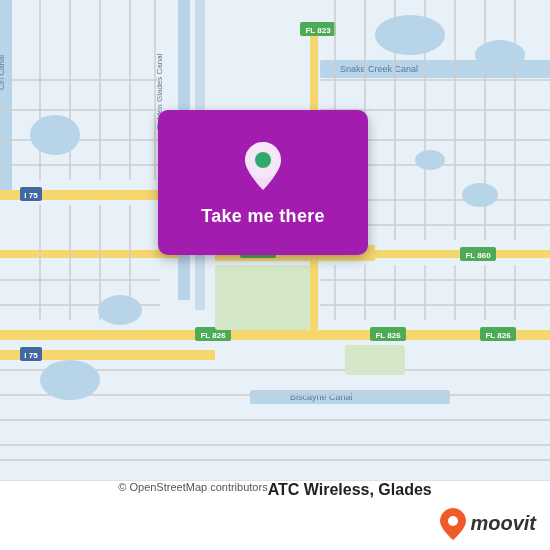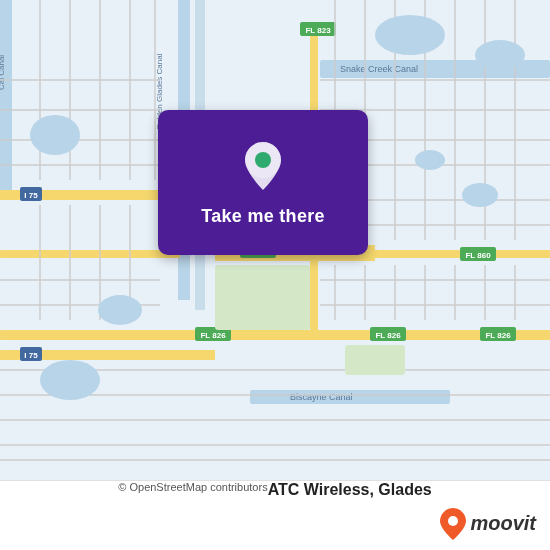"Take me there" #card-overlay { background-color: #4c1d95 -> #a21caf }
